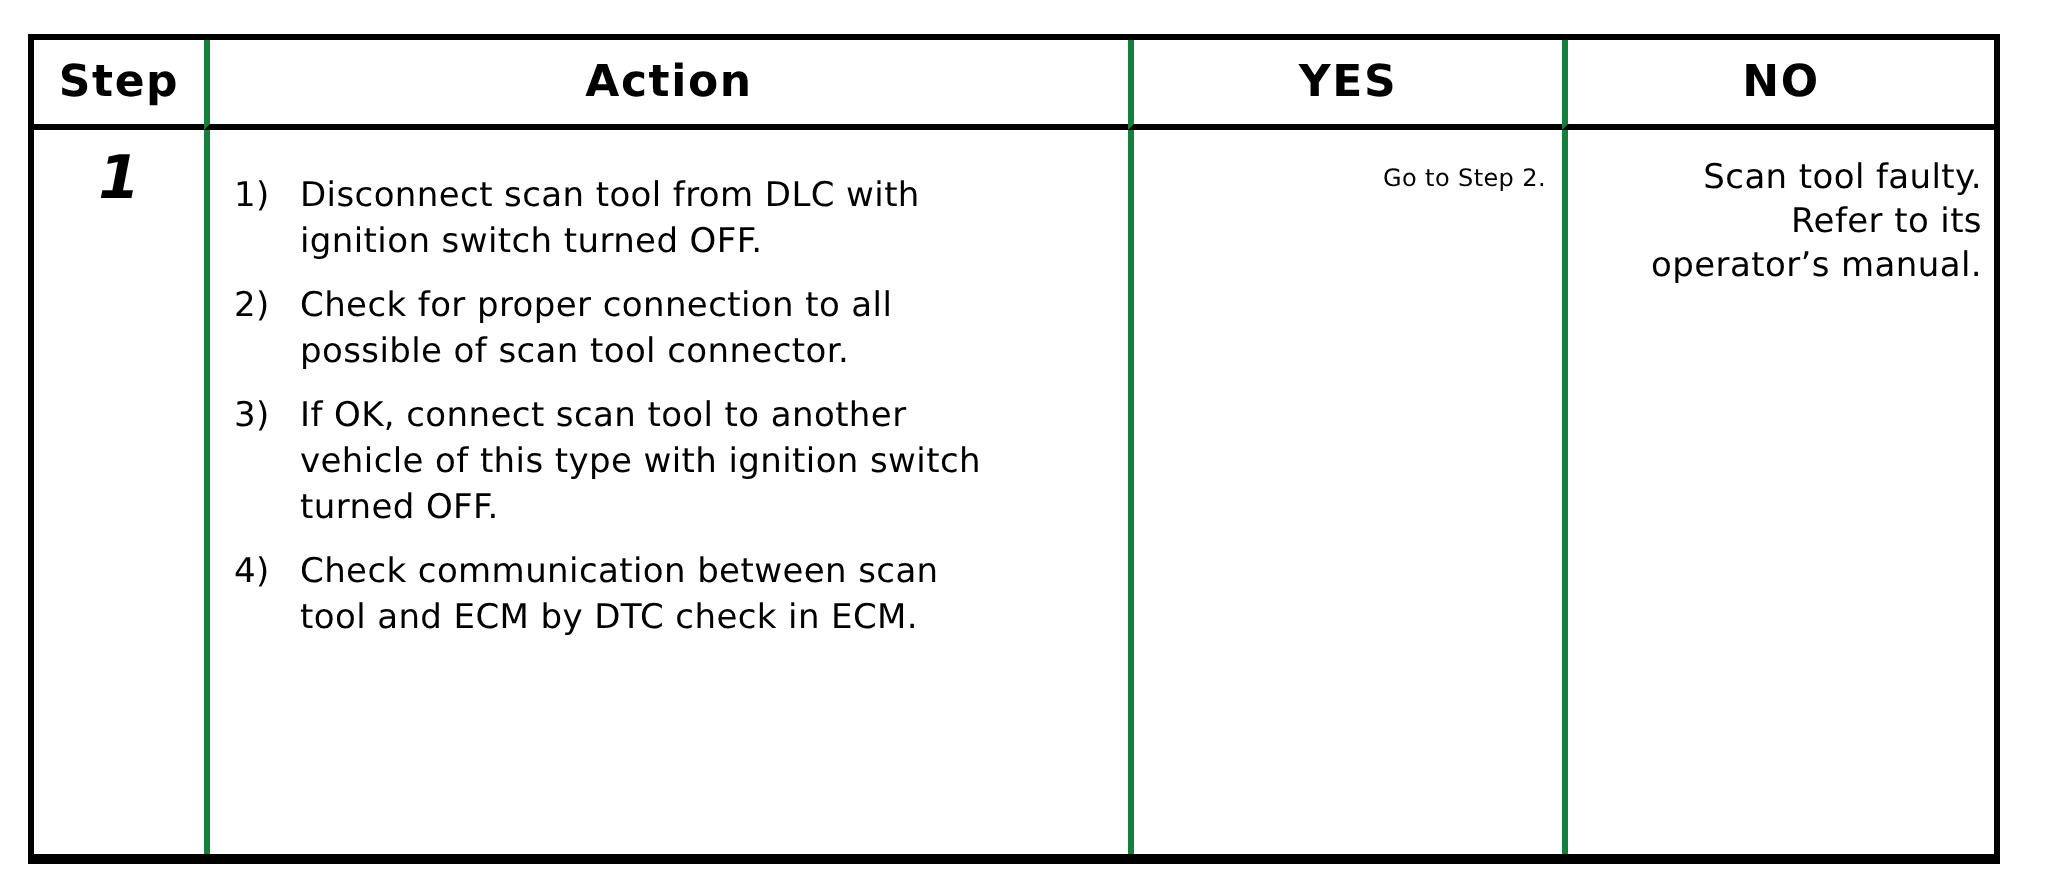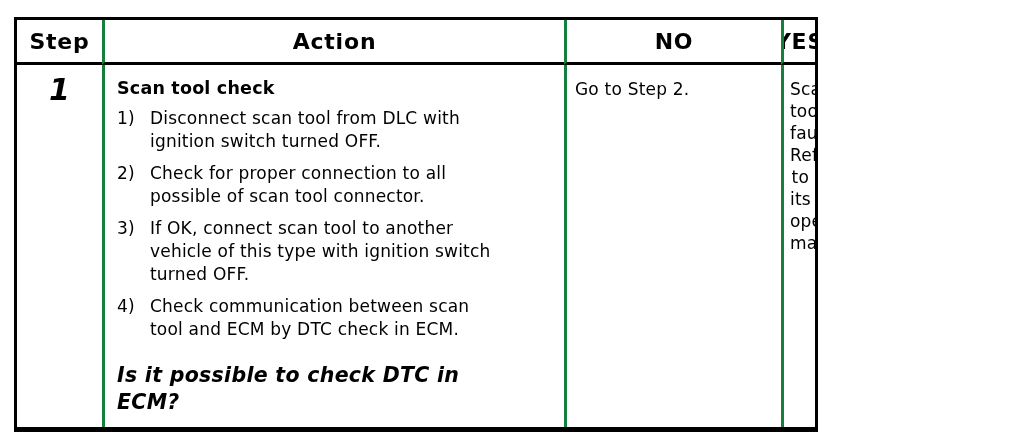"Step" .diag-table { width: 804px -> 986px }
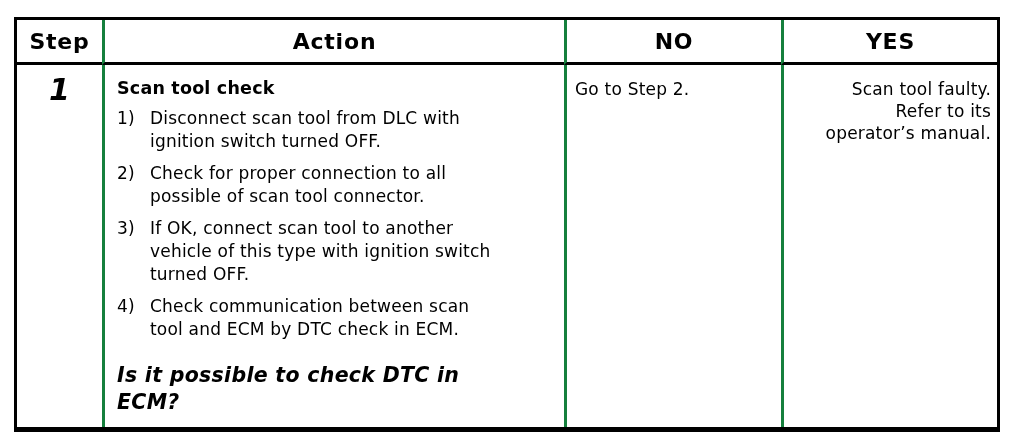"NO" div.cell { order: before "YES" -> after "YES" }
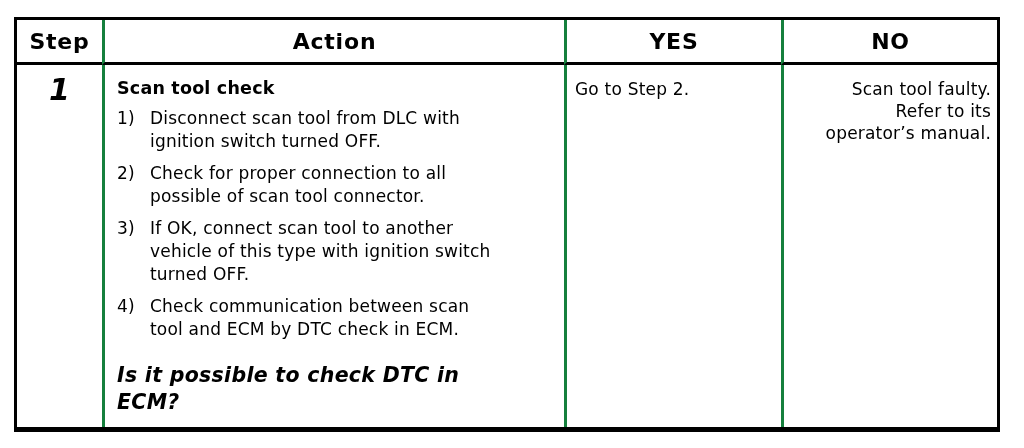"Scan tool check" div.action-title { html: <div>Scan tool check</div> -> none }
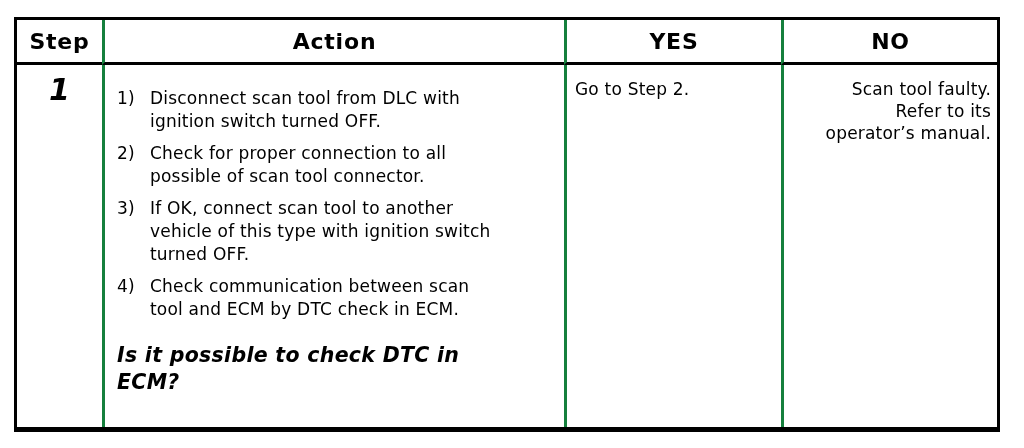"Go to Step 2." .yes-cell { font-size: 17px -> 12px; text-align: none -> right }
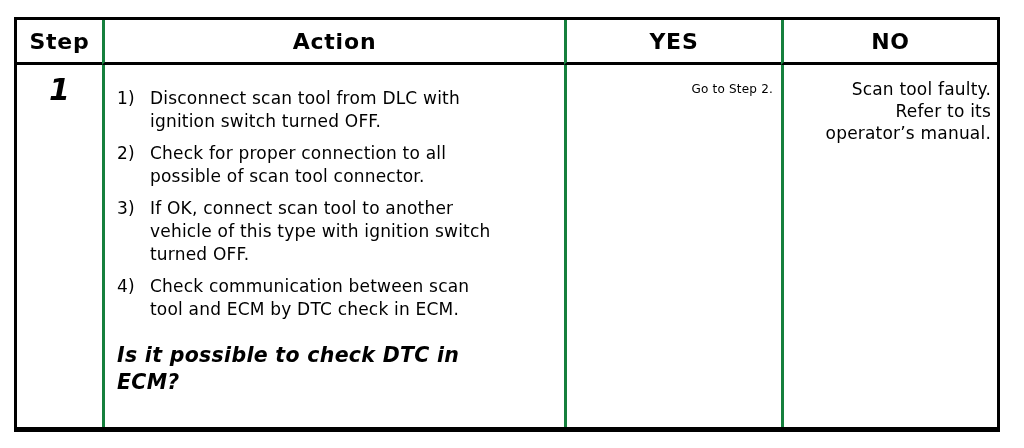"Is it possible to check" div.action-question { html: <div>Is it possible to check DTC in ECM?</div> -> none }
